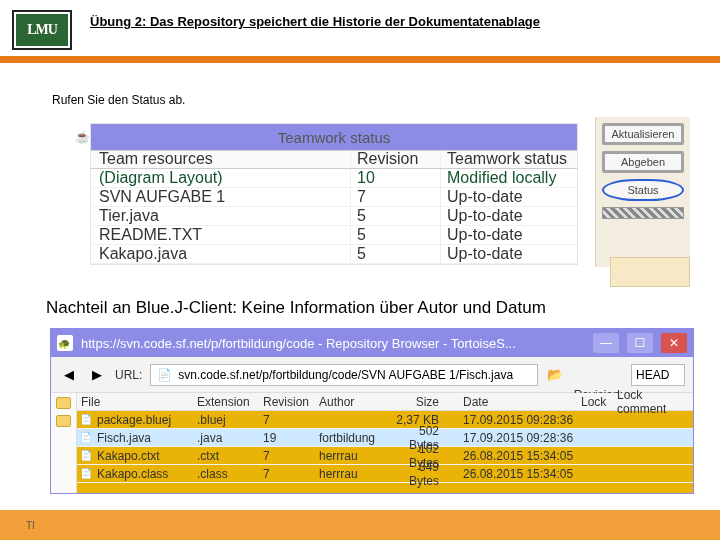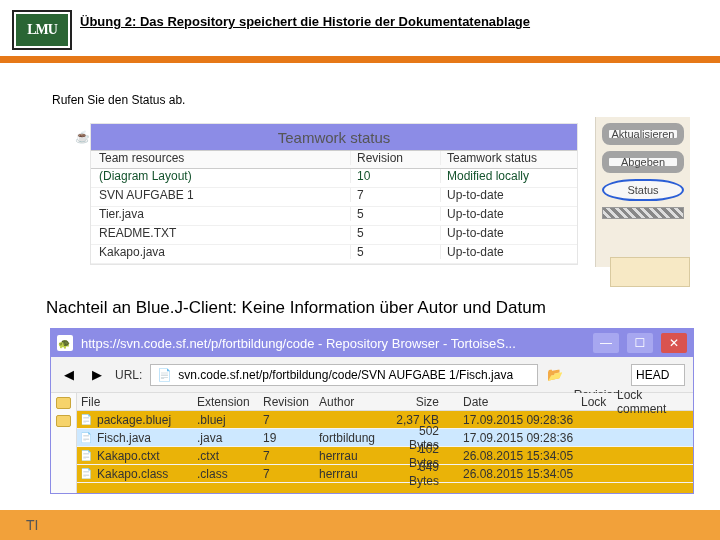"LMU" .header { gap: 8px -> 18px }
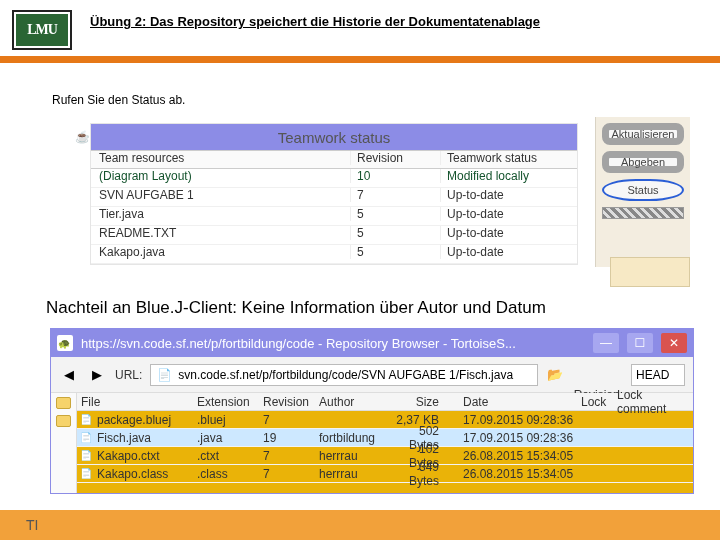"Aktualisieren" .rbtn { border: 7px solid #a3a3a3 -> 3px solid #a3a3a3; border-radius: 8px -> 2px }
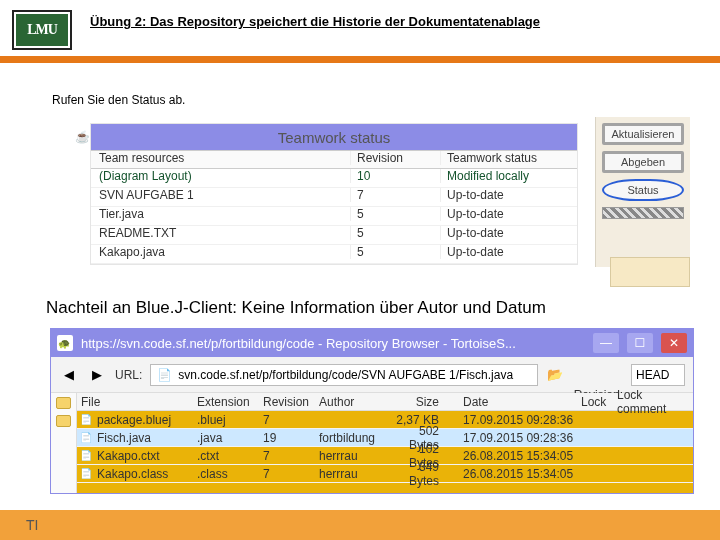"Team resources" .shot1-head, .shot1-row { align-items: flex-start -> flex-end; font-size: 12px -> 16px }
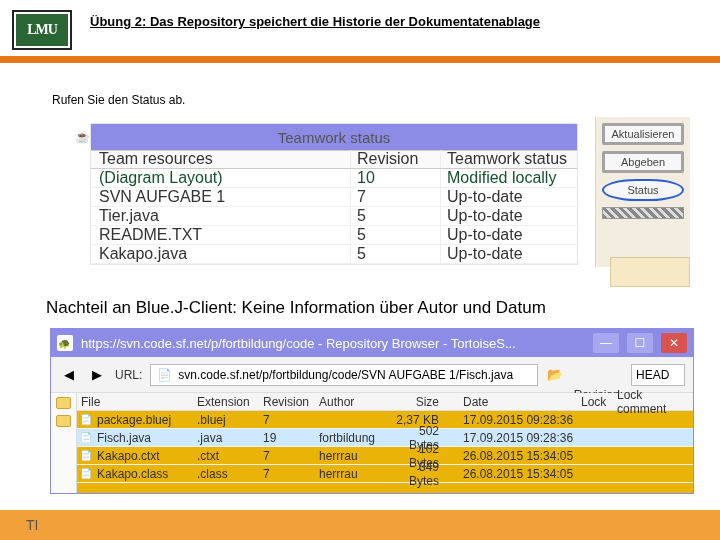"TI" .footer-bar { font-size: 14px -> 10px }
